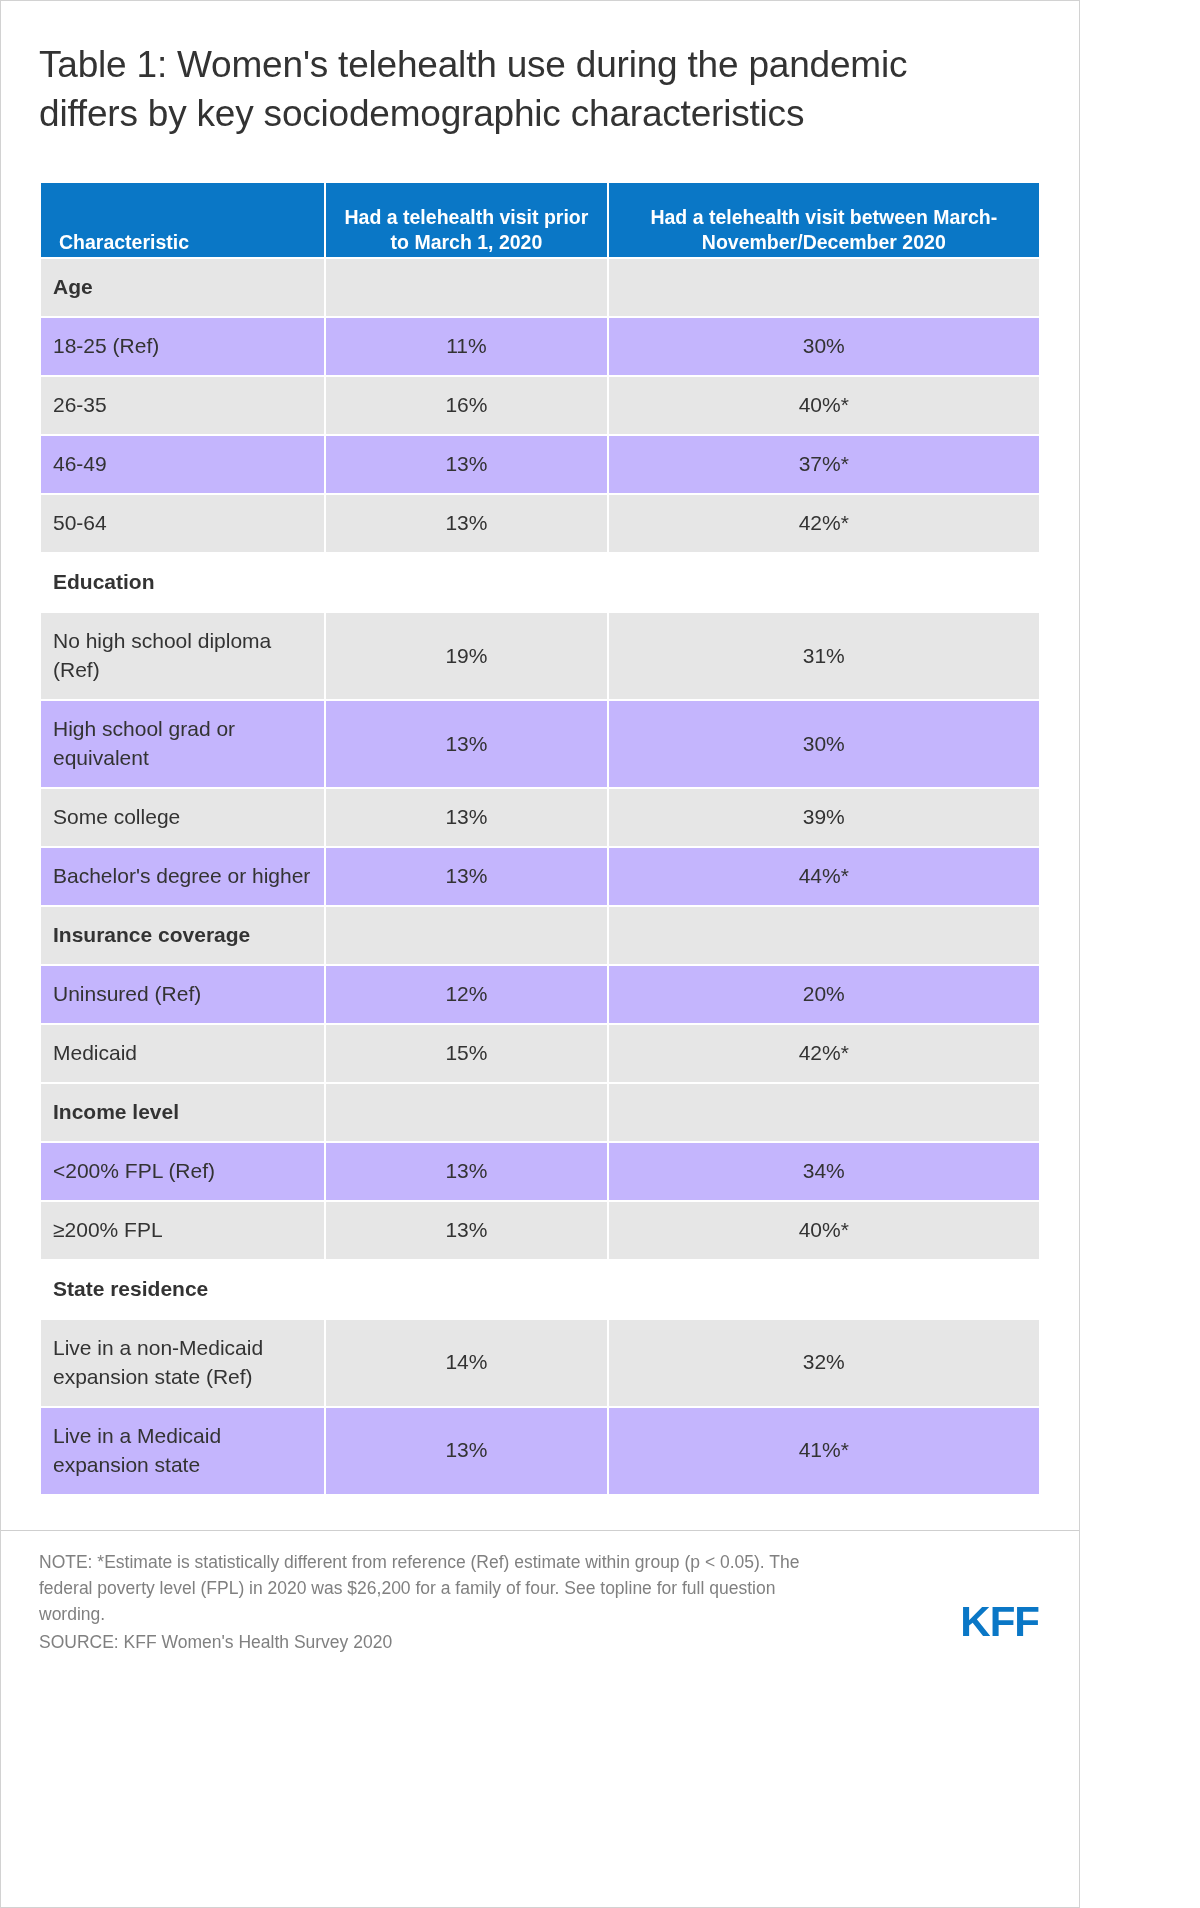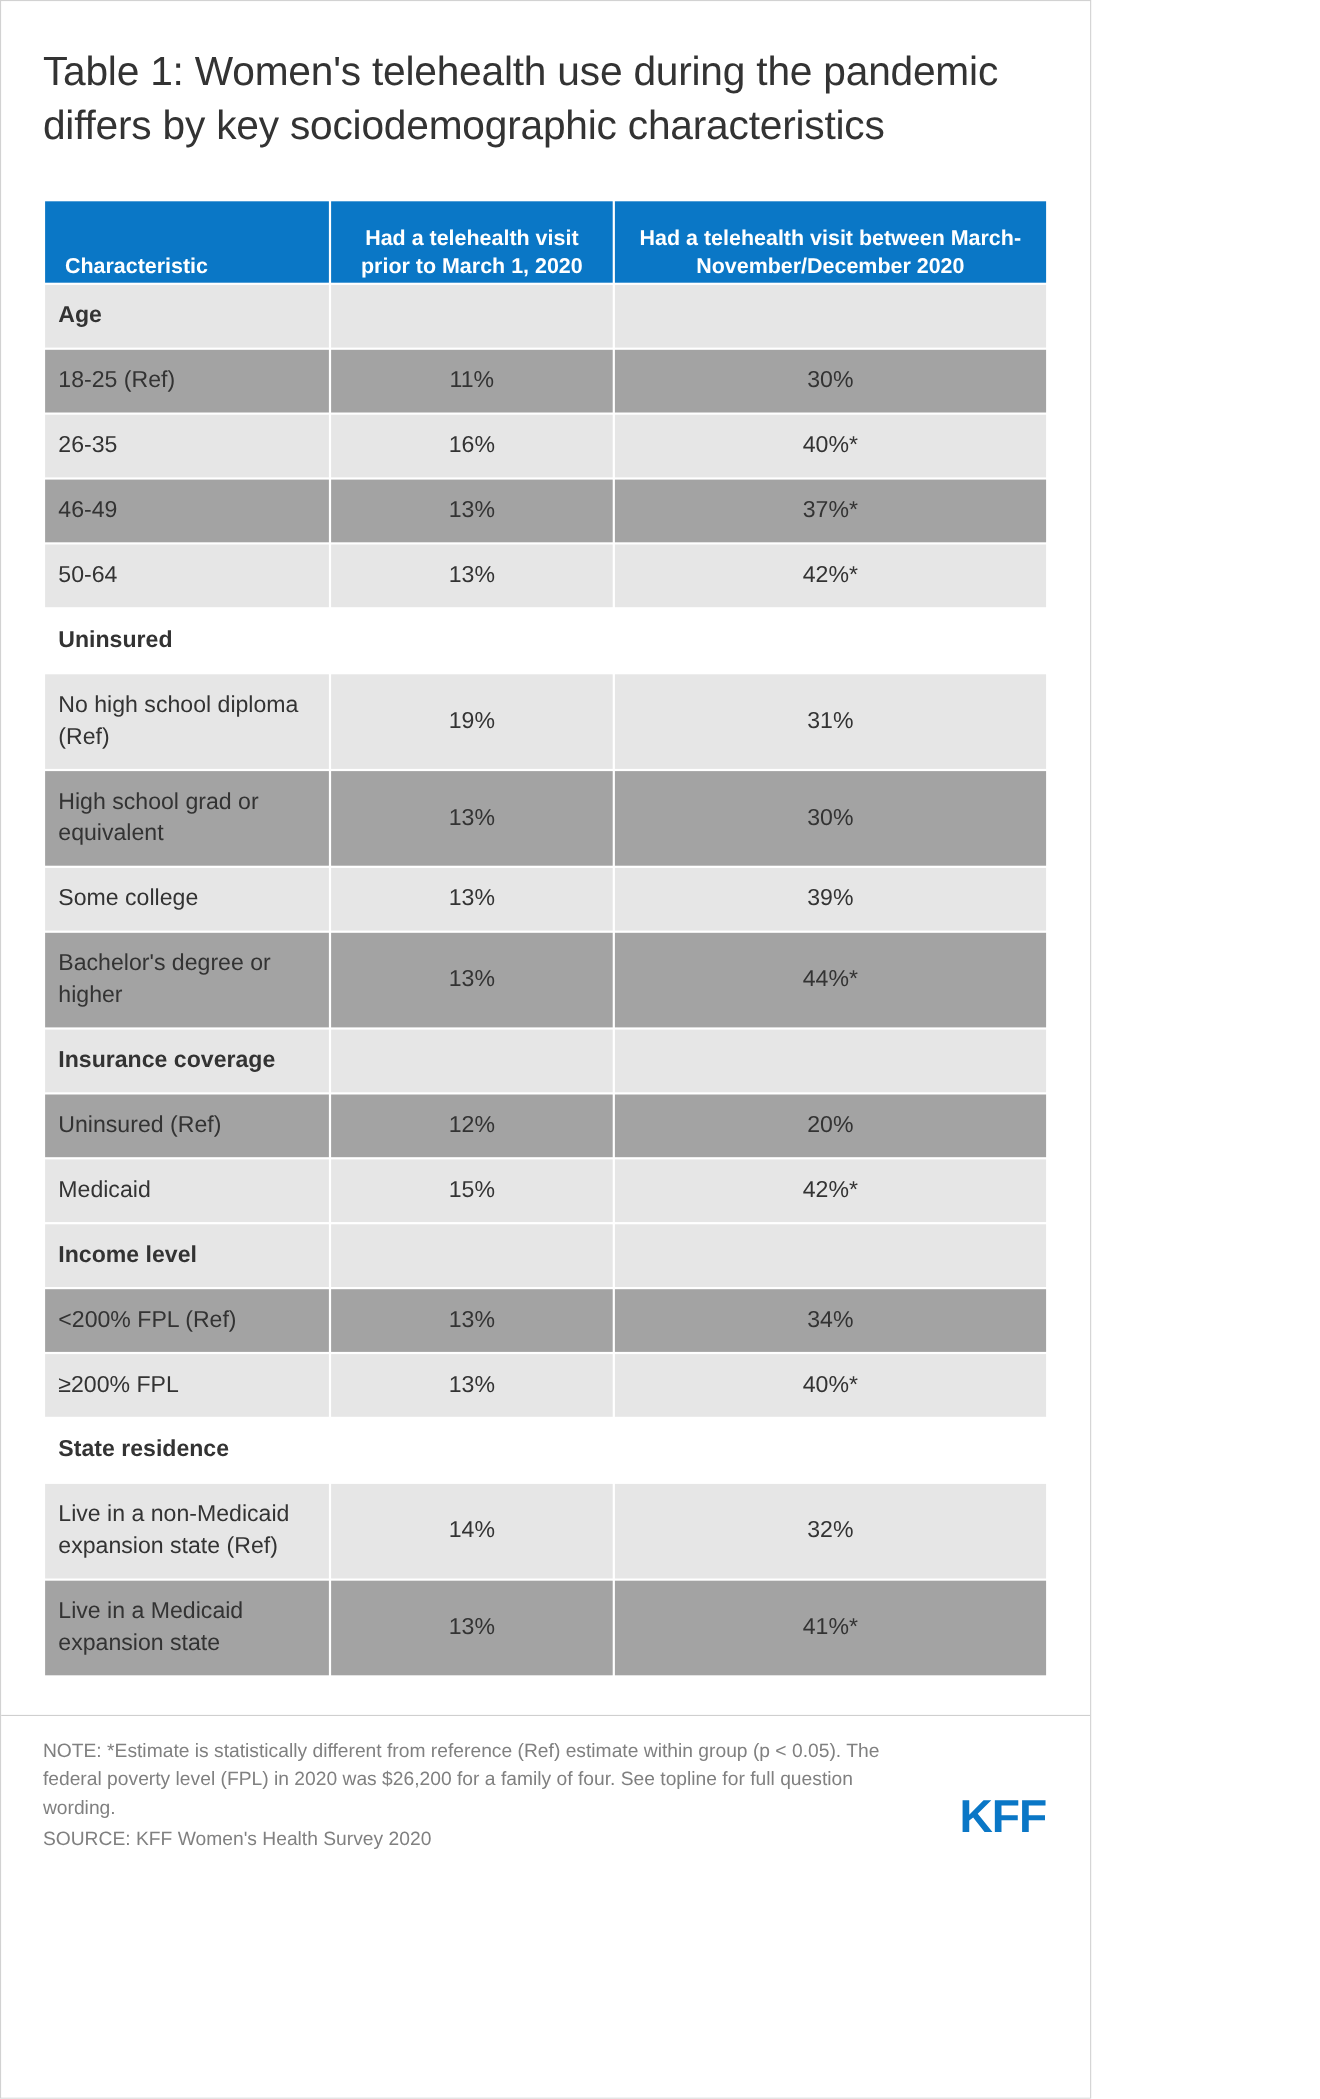"Table 1: Women's telehealth use" #page { width: 992px -> 1080px }
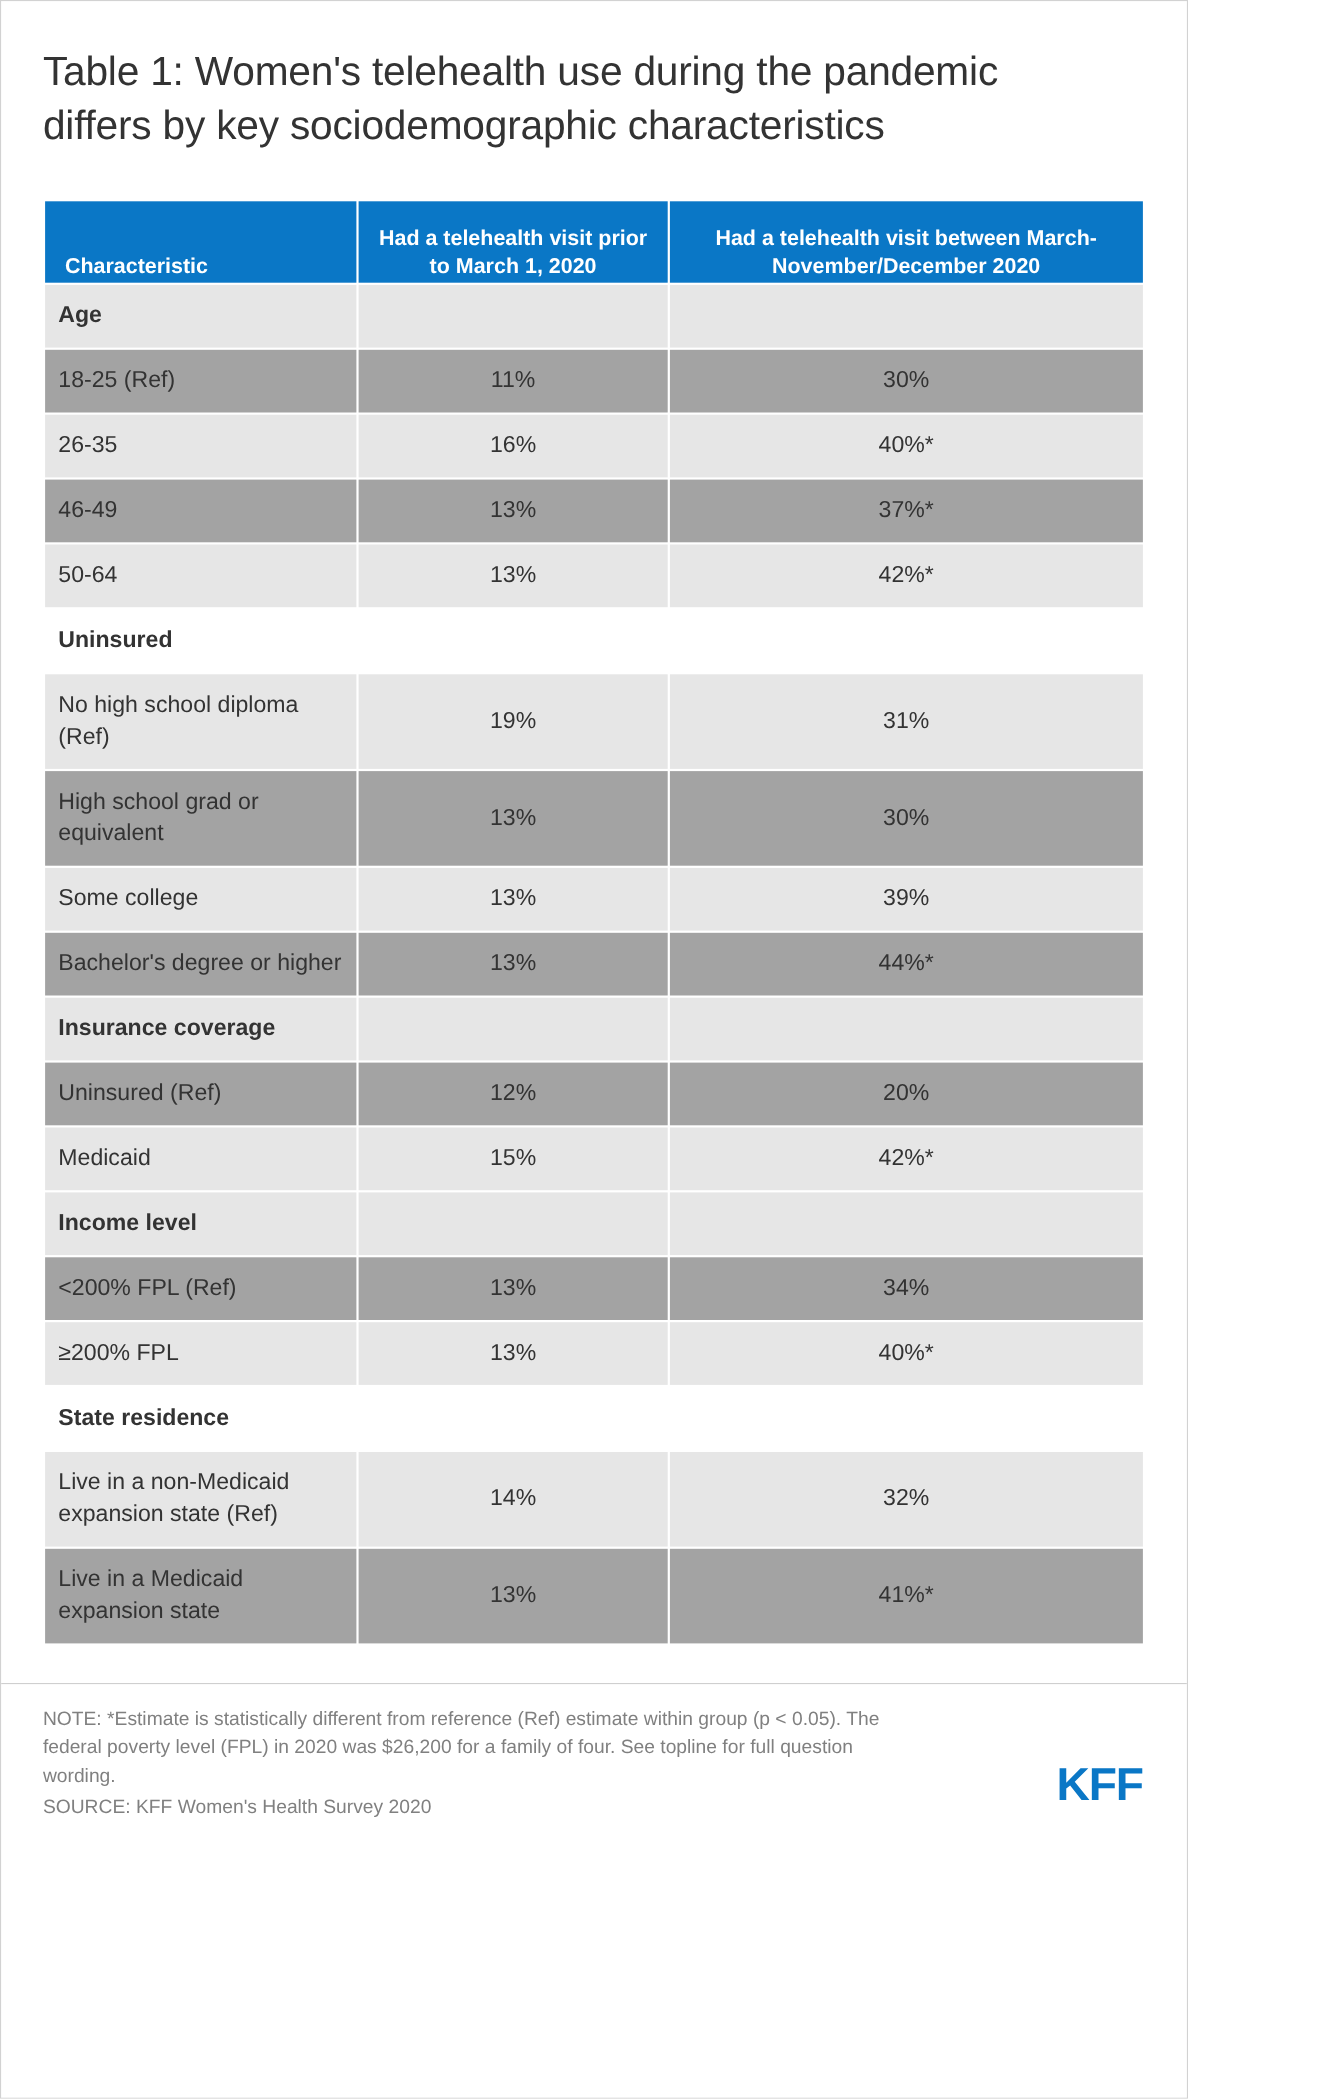"18-25 (Ref)" tbody td { background: #a3a3a3 -> #c4b5fd }
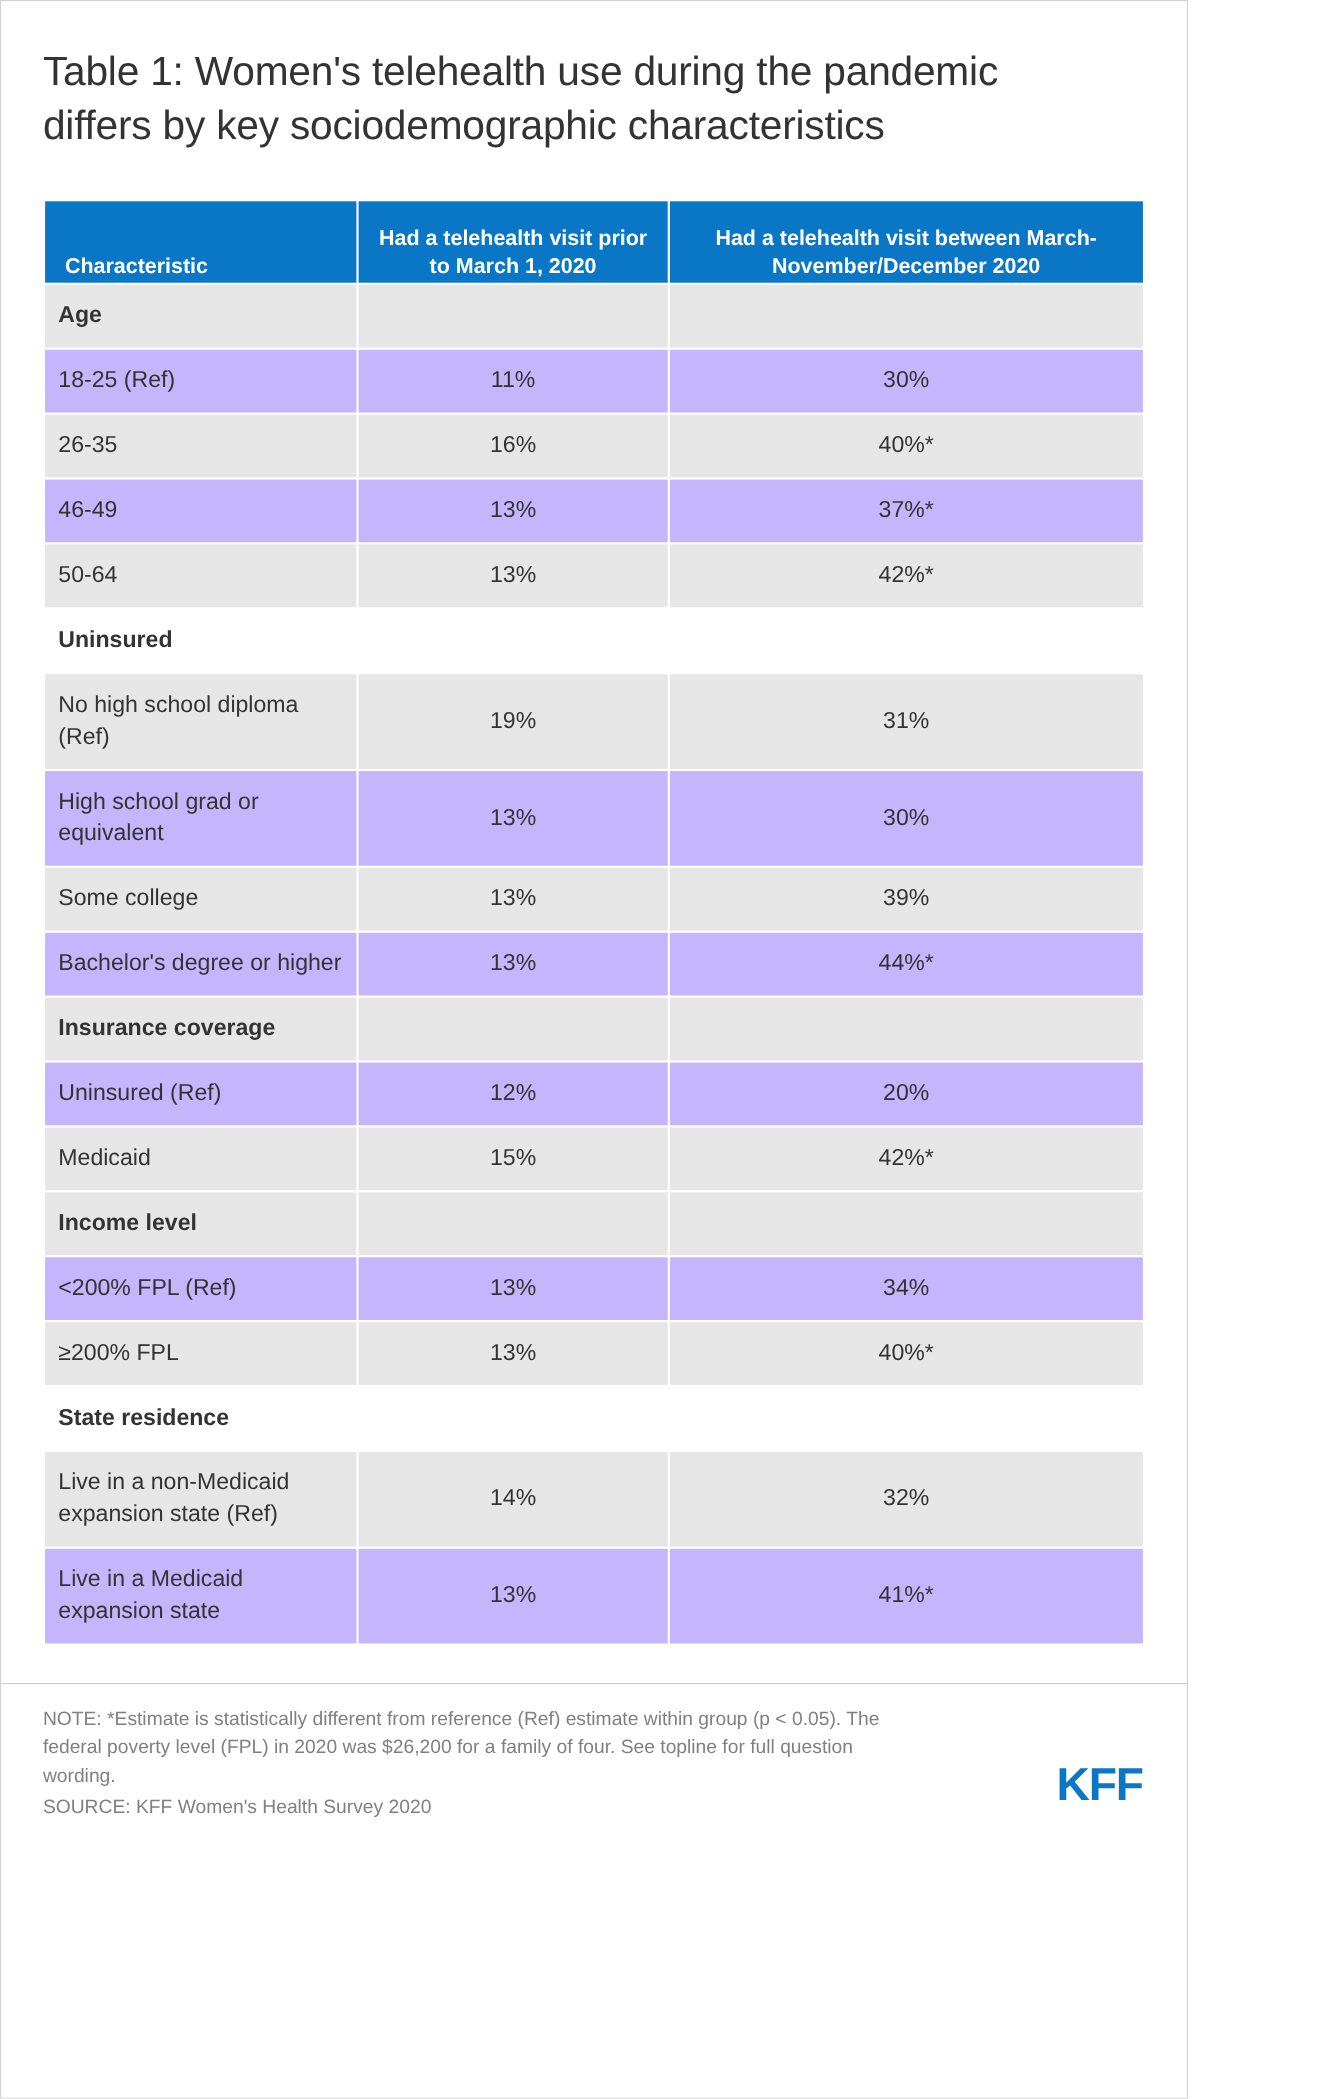"Uninsured" td.lbl { text: Uninsured -> Education }
